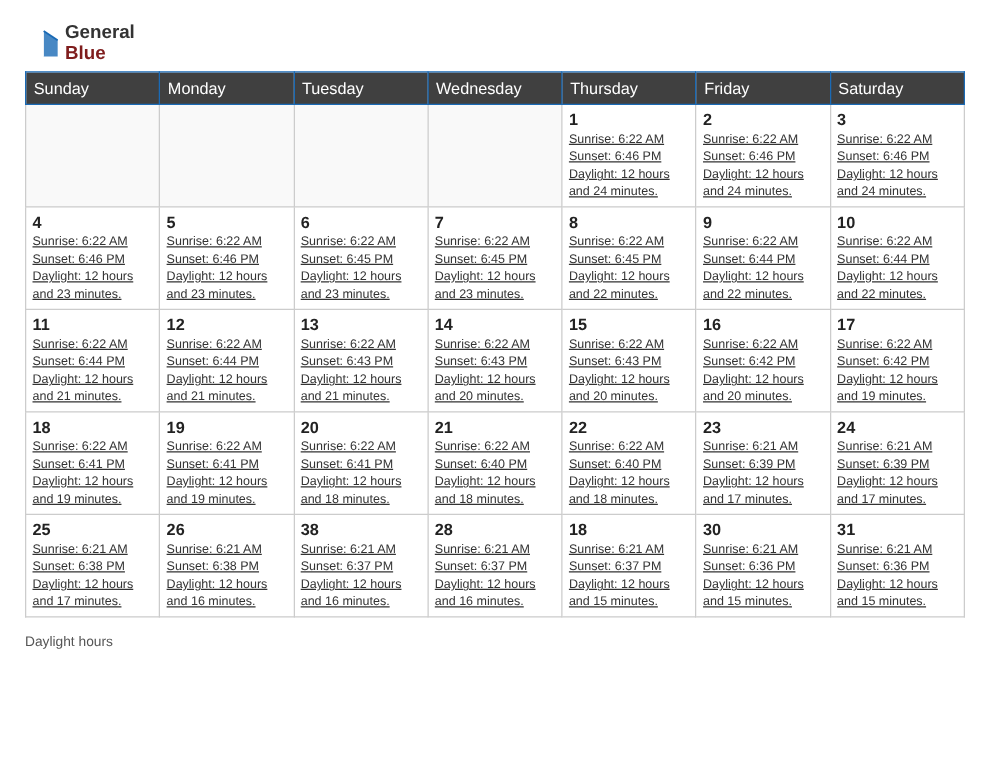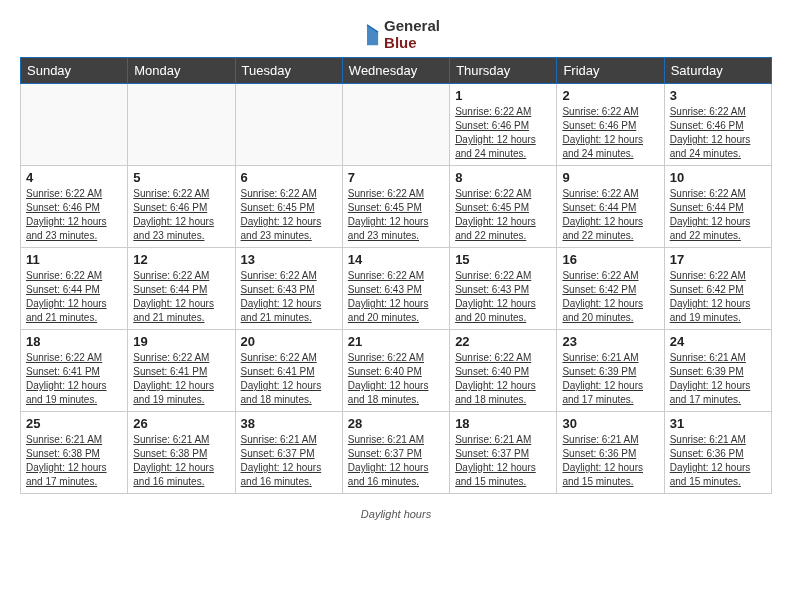"General" .page { align-items: center -> none }
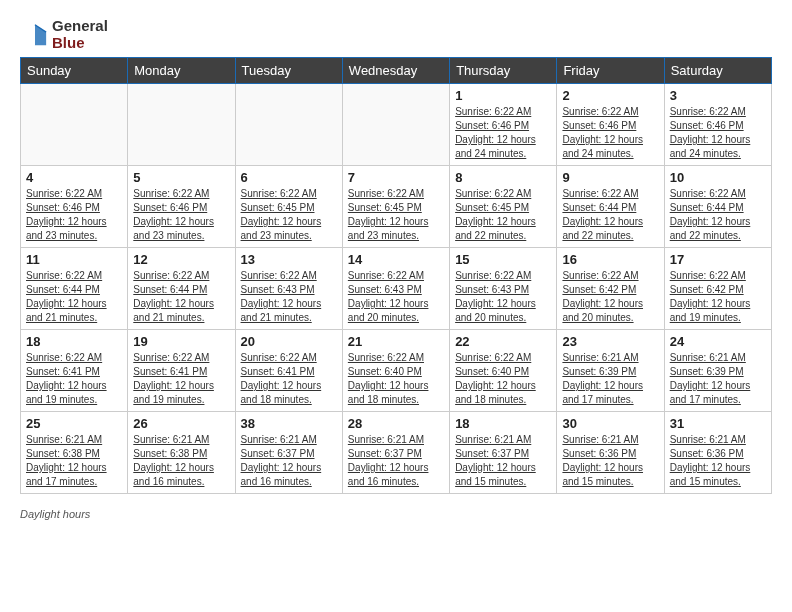"Daylight hours" div { font-style: italic -> none }
